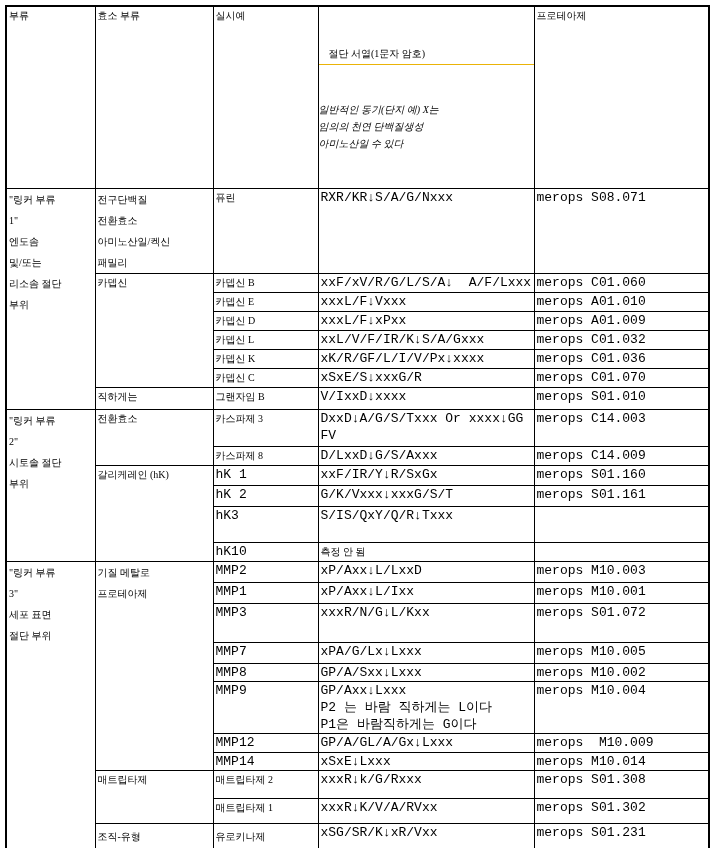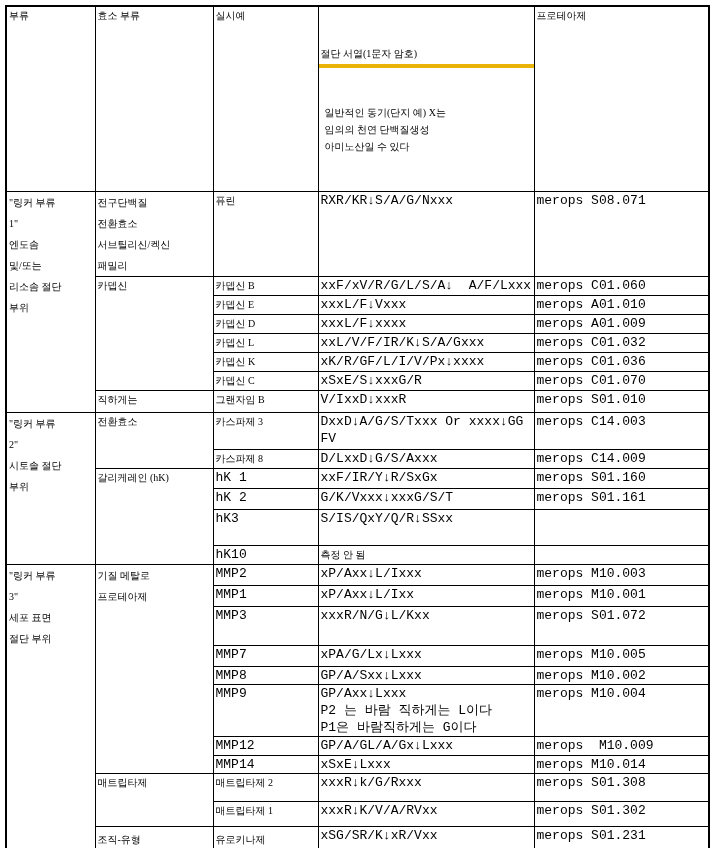"절단 서열(1문자 암호)" .seqtitle { border-bottom: 4px solid #eab308 -> 1px solid #eab308; padding: 0 2px -> 0 10px }
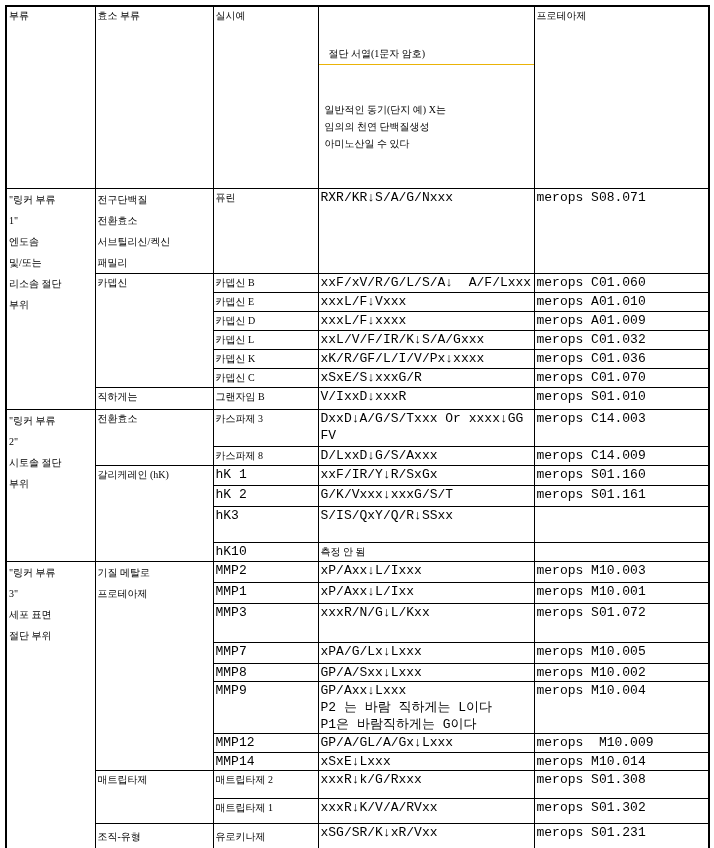"일반적인 동기(단지 예) X는" .seqnote { font-style: none -> italic; padding: 0 6px -> 0 0 }
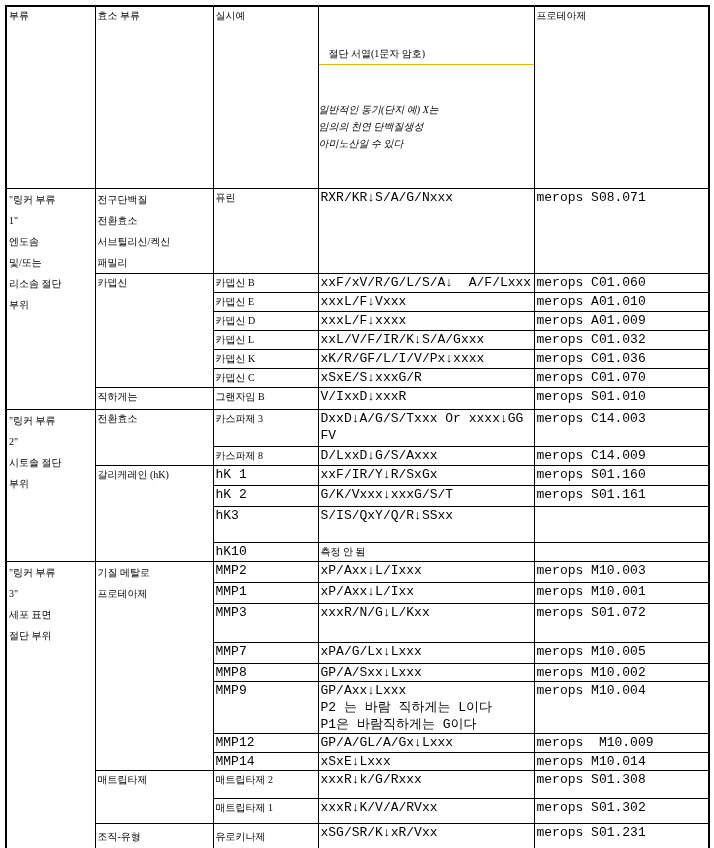"전구단백질" td.ko { text: 서브틸리신/켁신 -> 아미노산일/켁신 }
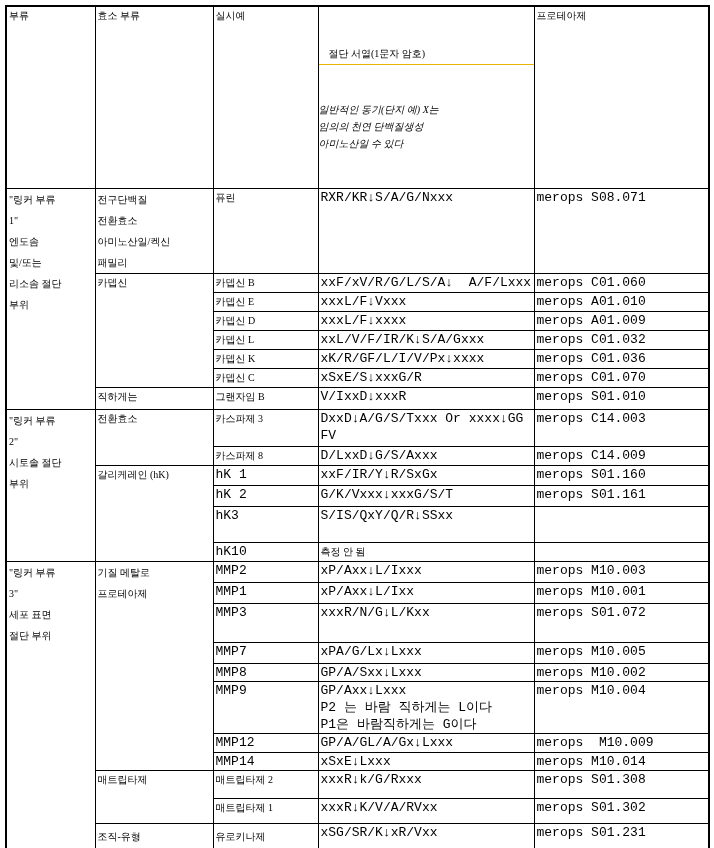"xxxL/F↓xxxx" td.mono { text: xxxx -> xPxx }
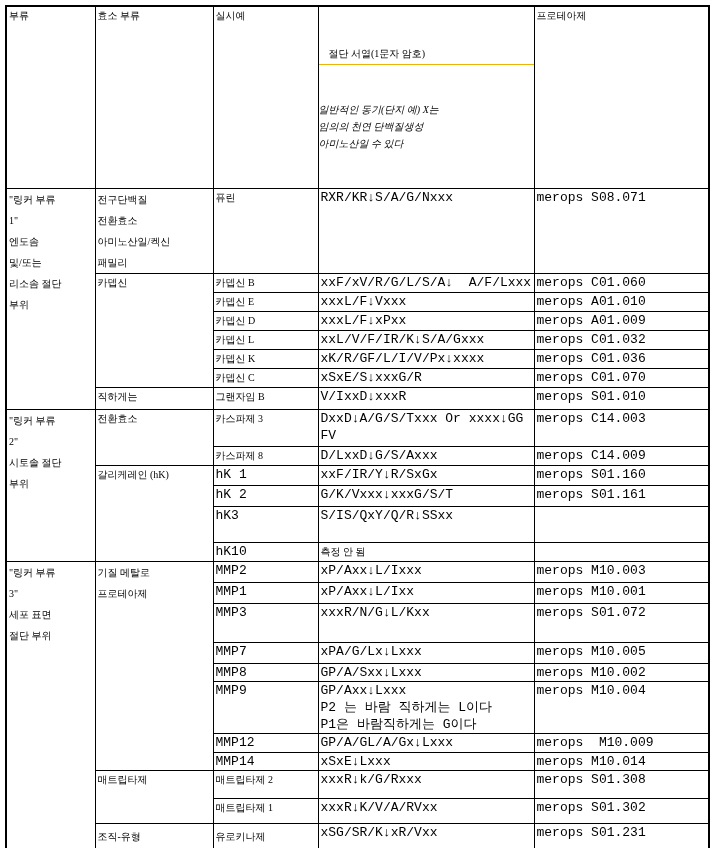"V/IxxD↓xxxR" td.mono { text: xxxR -> xxxx }
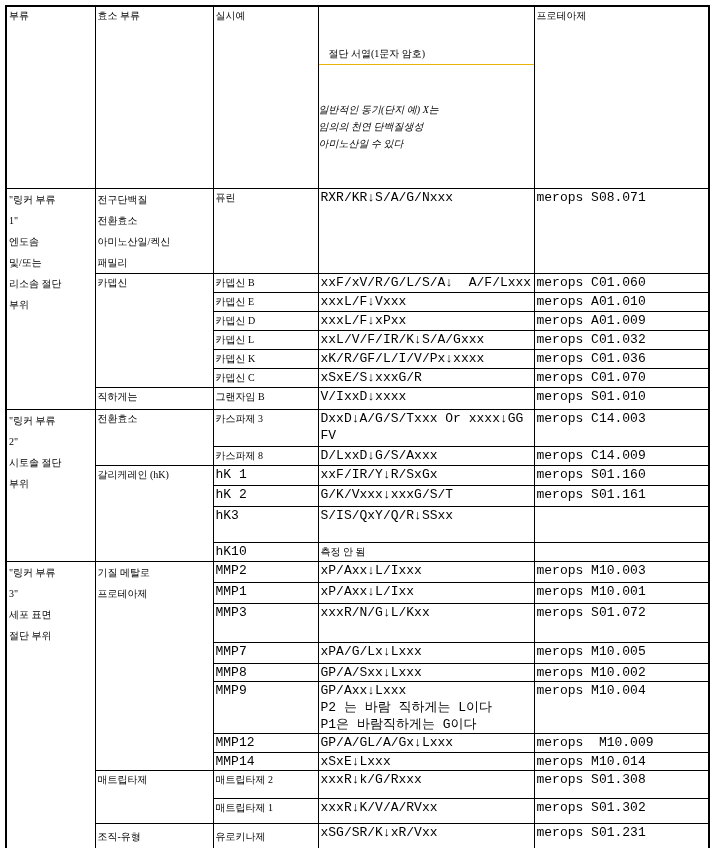"S/IS/QxY/Q/R↓SSxx" td.mono { text: SSxx -> Txxx }
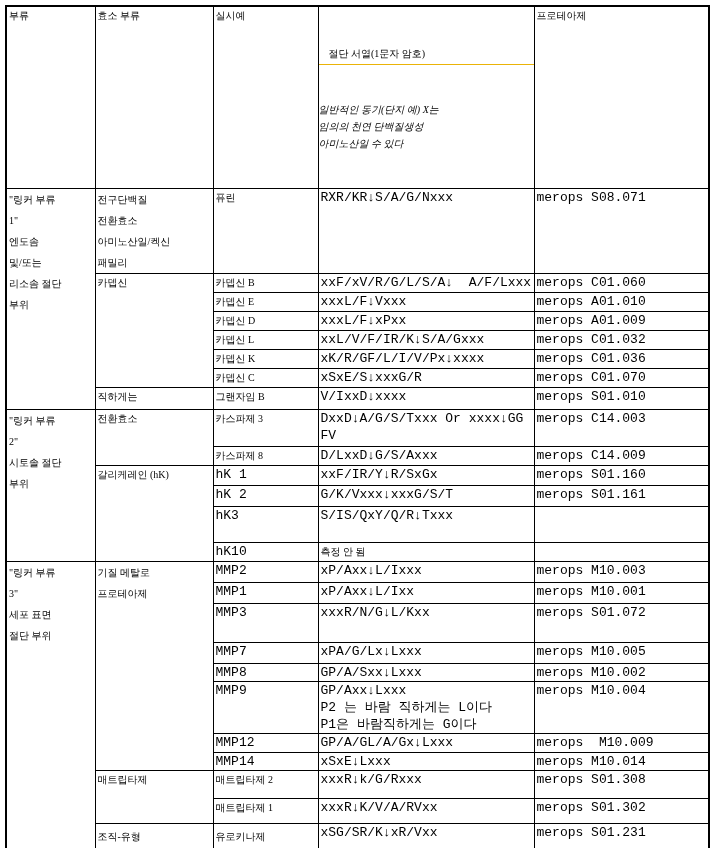"xP/Axx↓L/Ixxx" td.mono { text: L/Ixxx -> L/LxxD }
